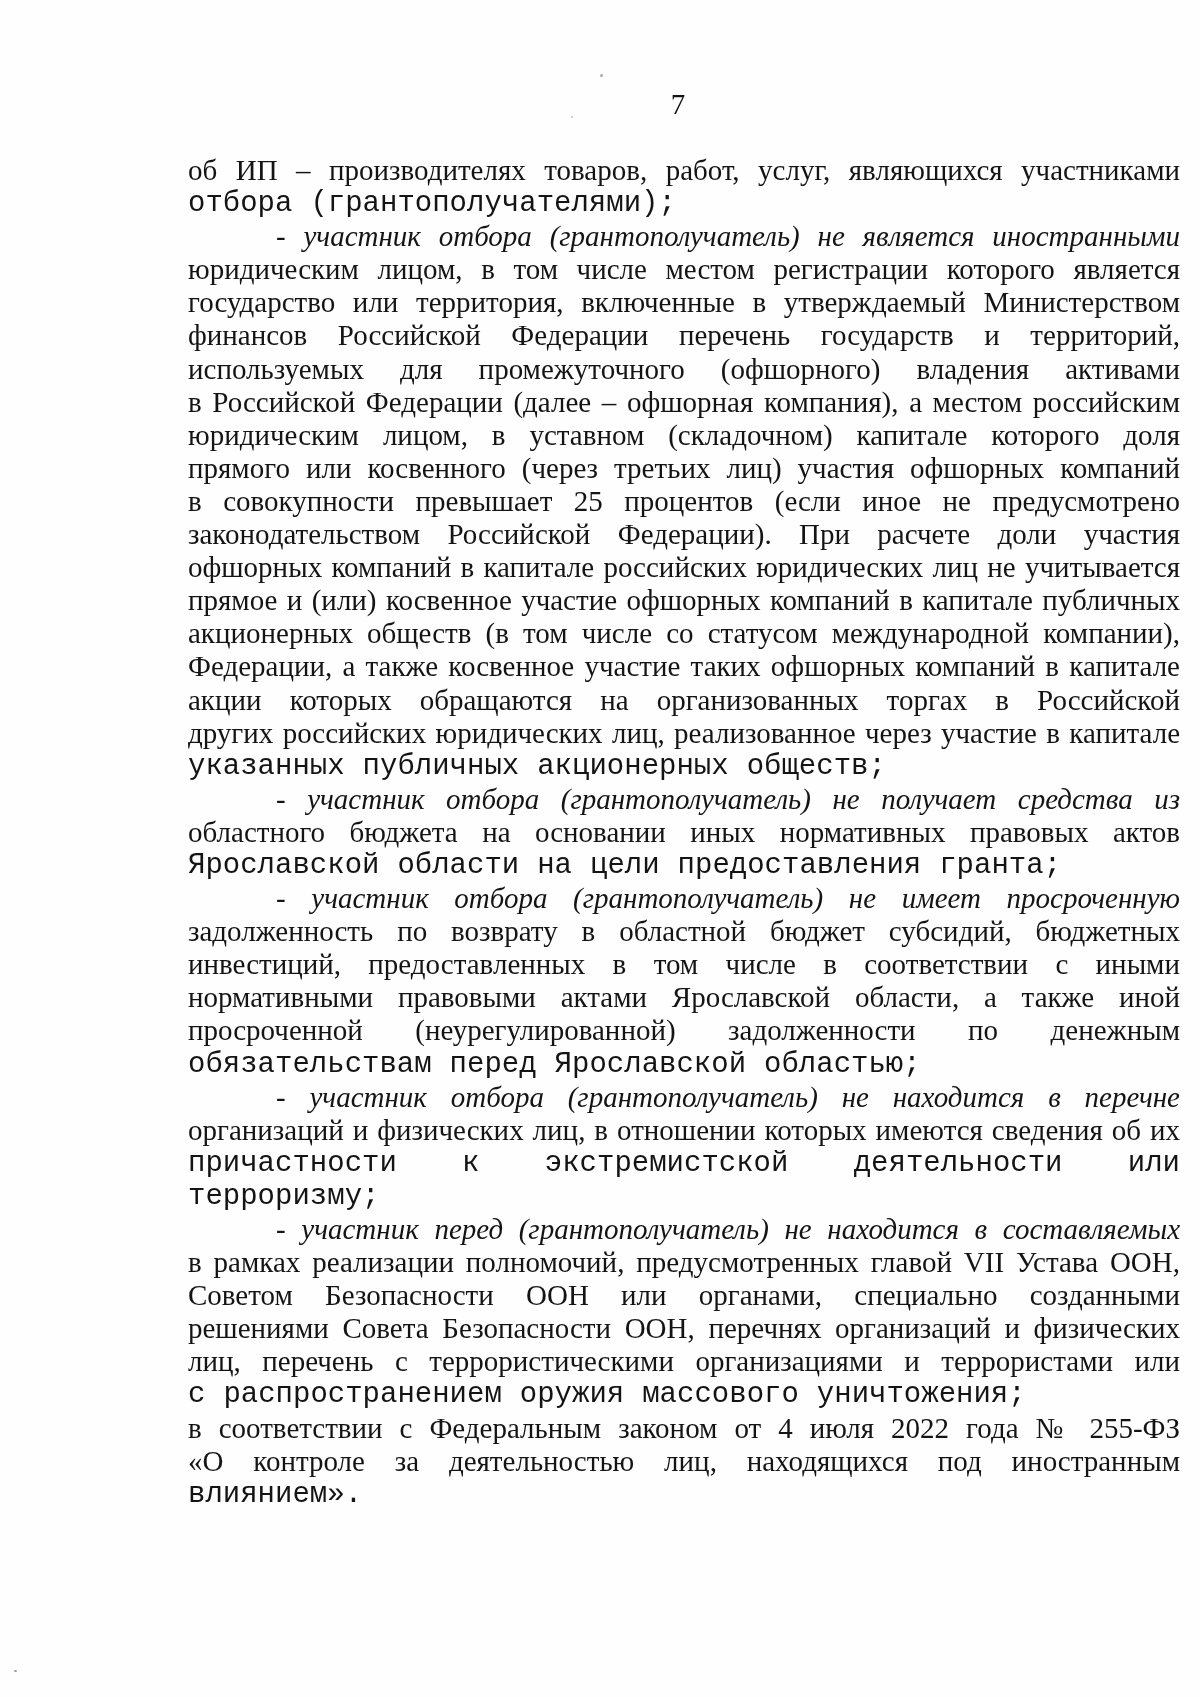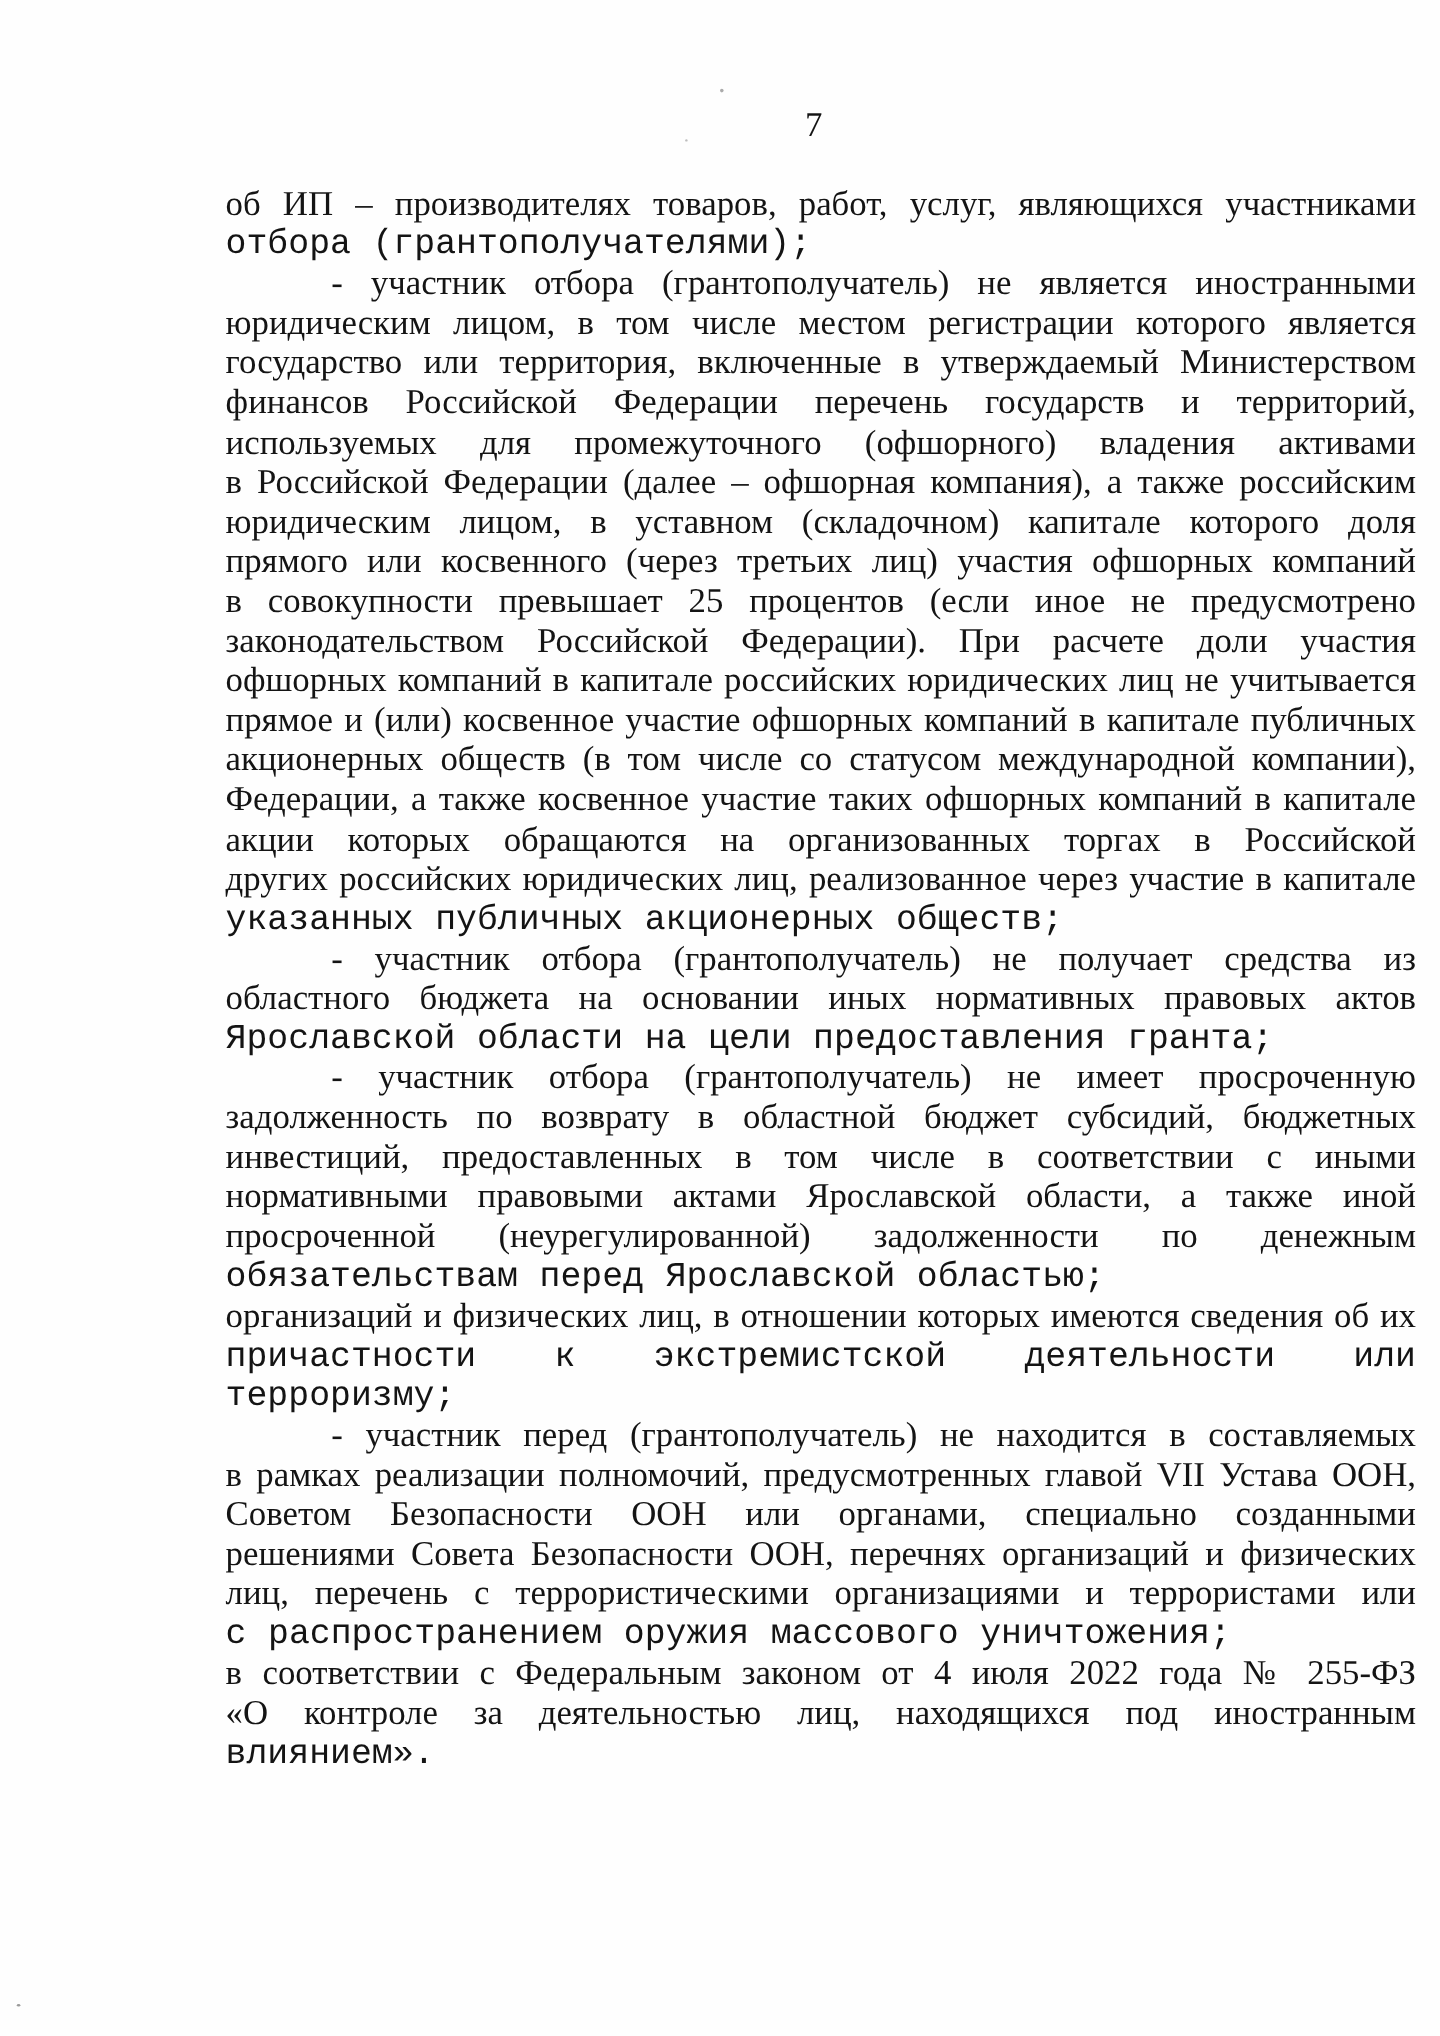"- участник отбора (грантополучатель) не" .line.indent { font-style: none -> italic }
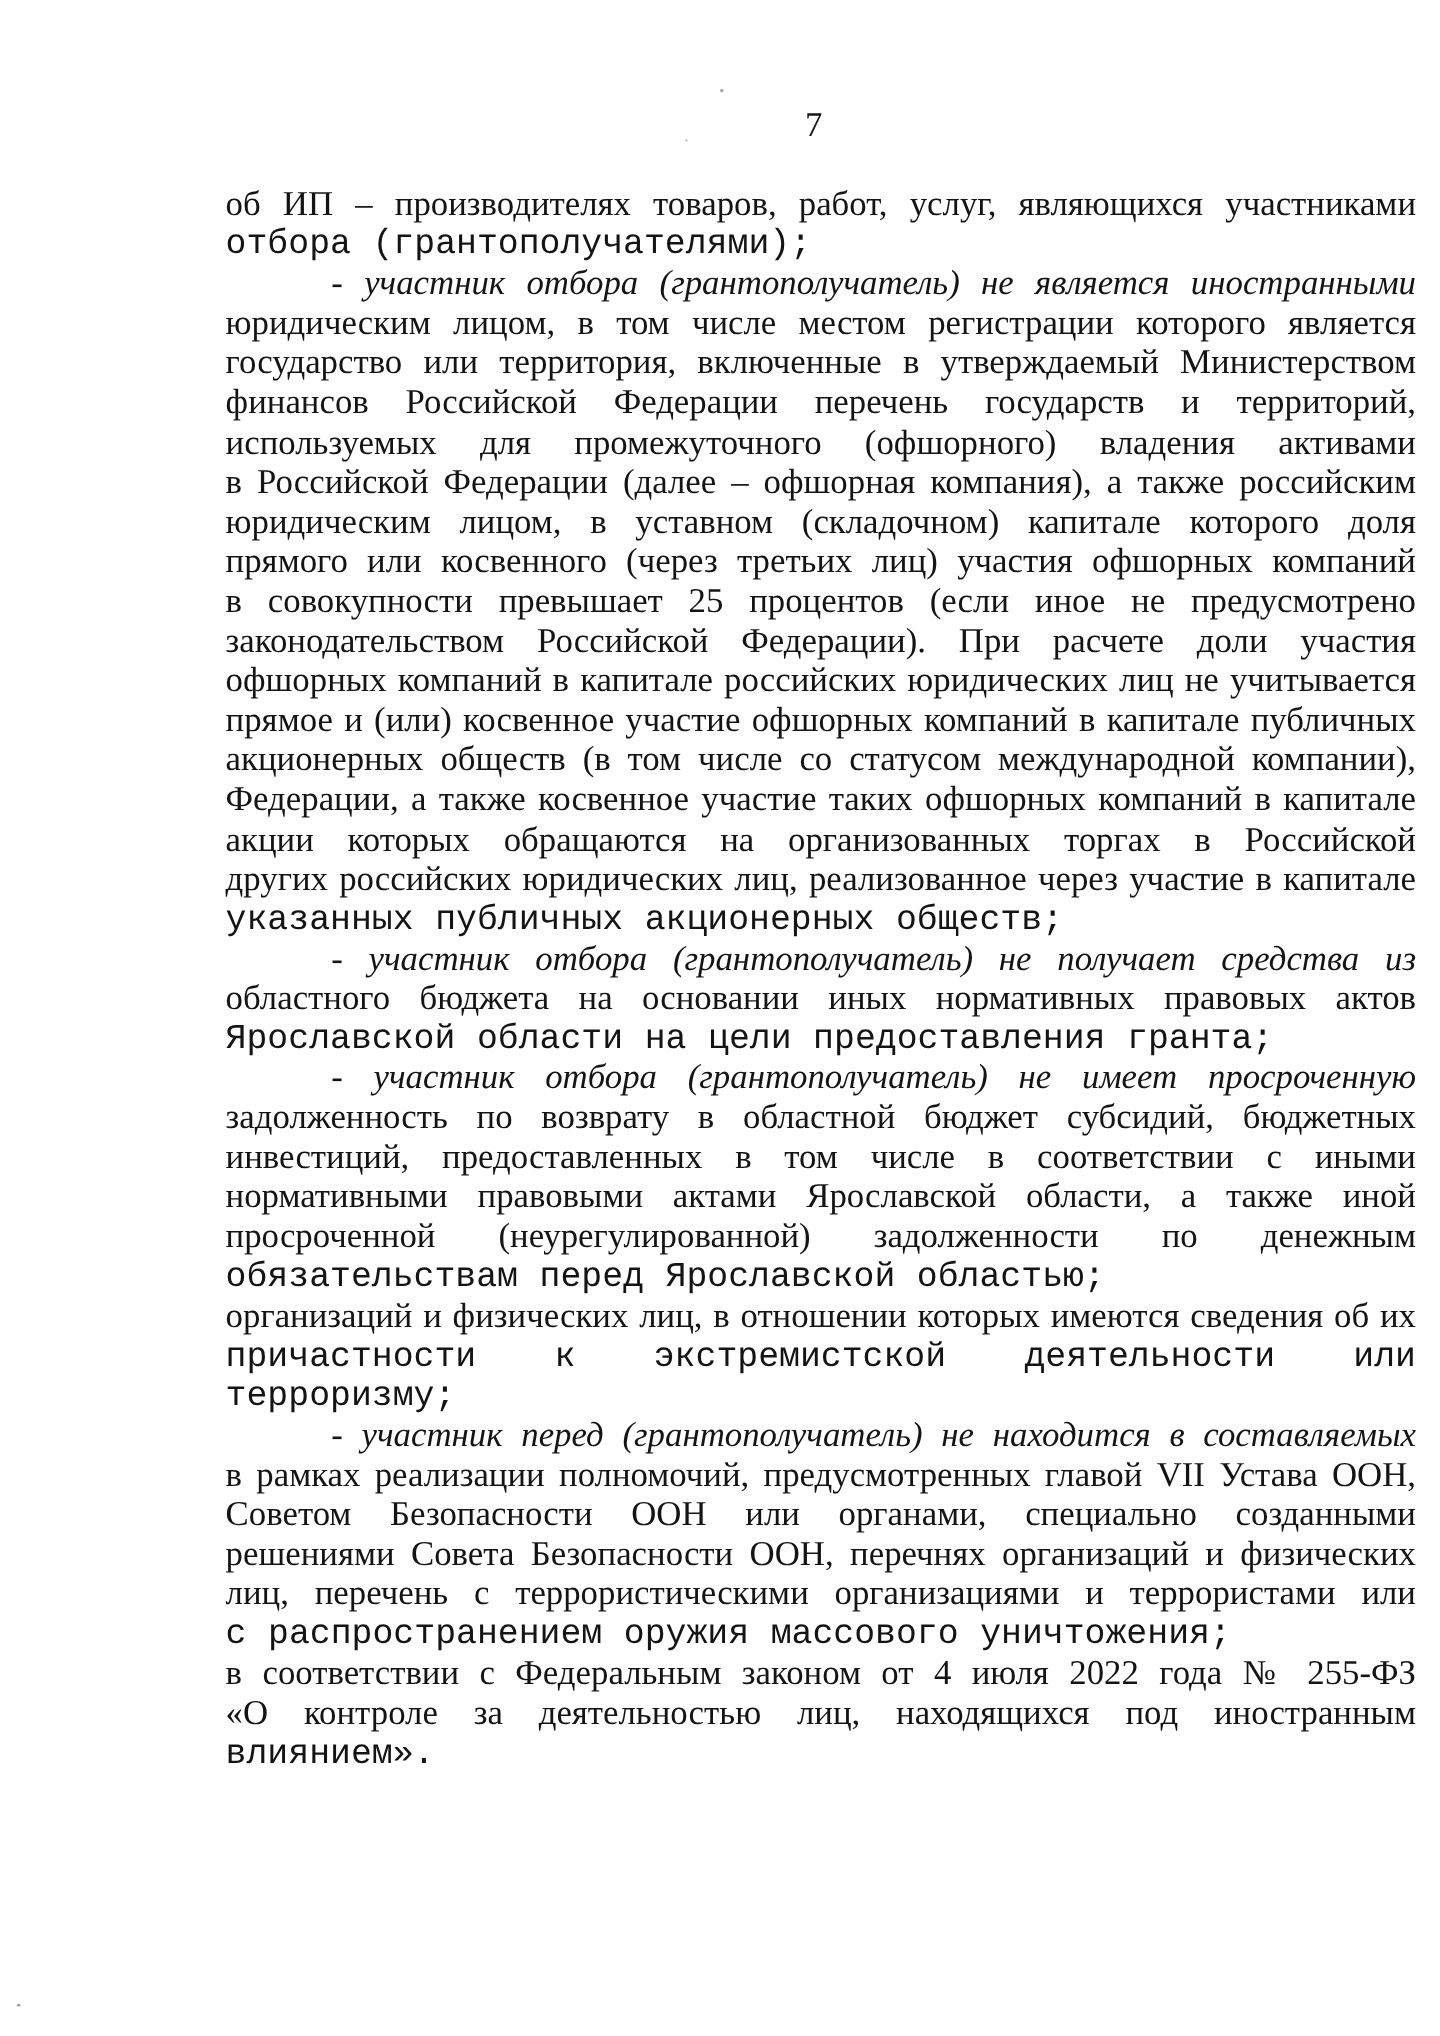"в Российской Федерации (далее –" div.line { text: также -> местом }
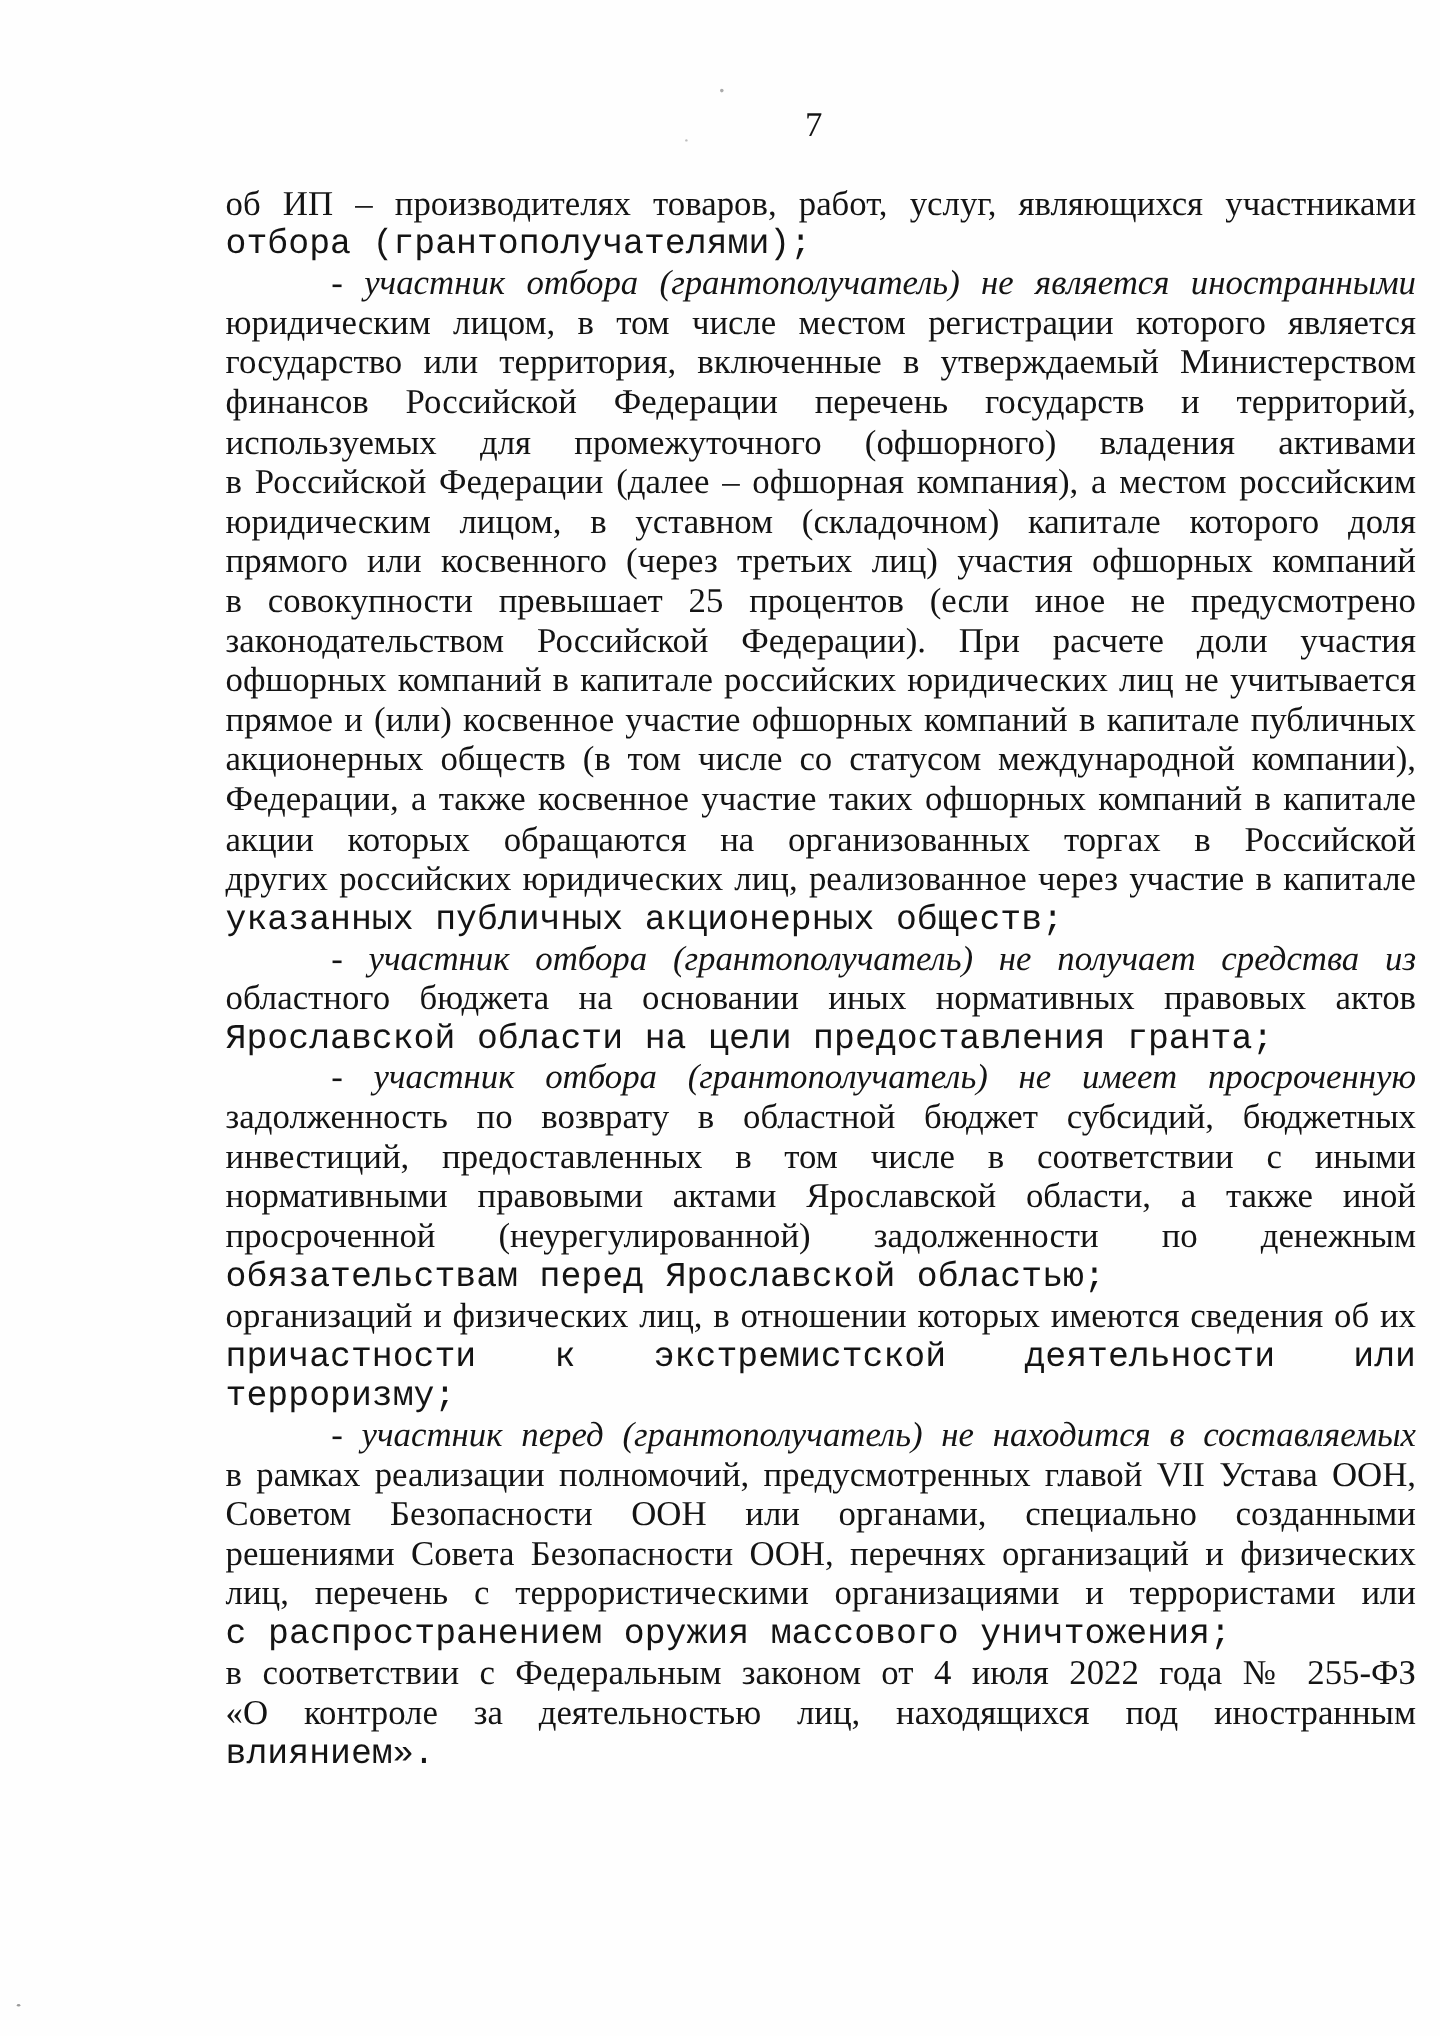"- участник отбора (грантополучатель) не" div.line { html: none -> <div>- участник отбора (грантополучатель) не находится в перечне</div> }
